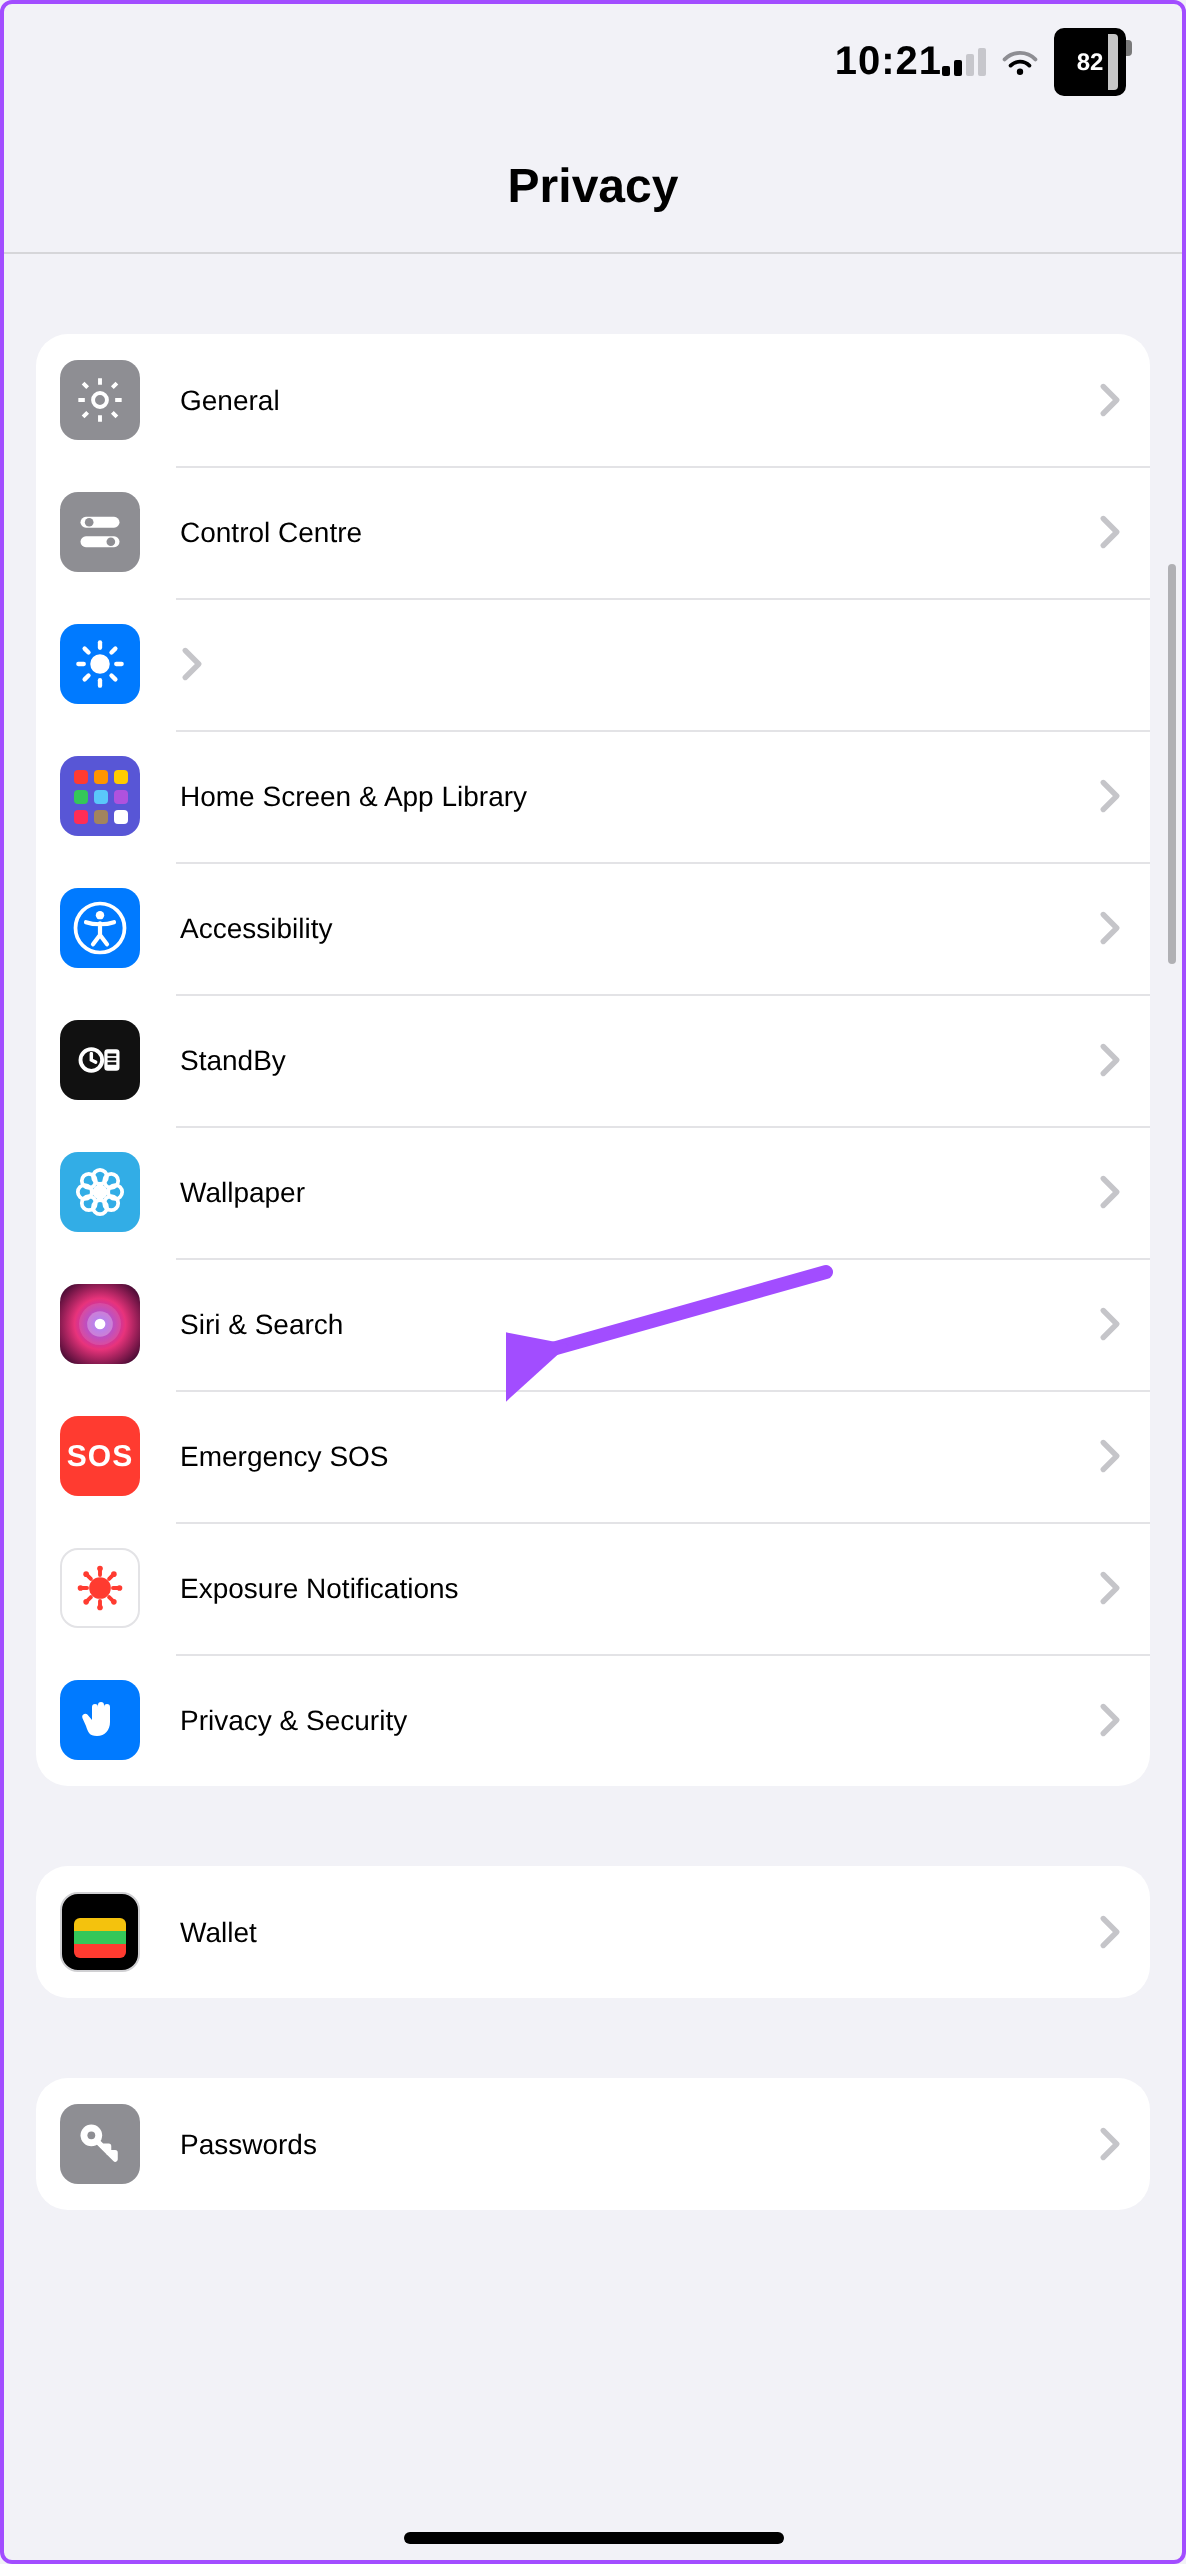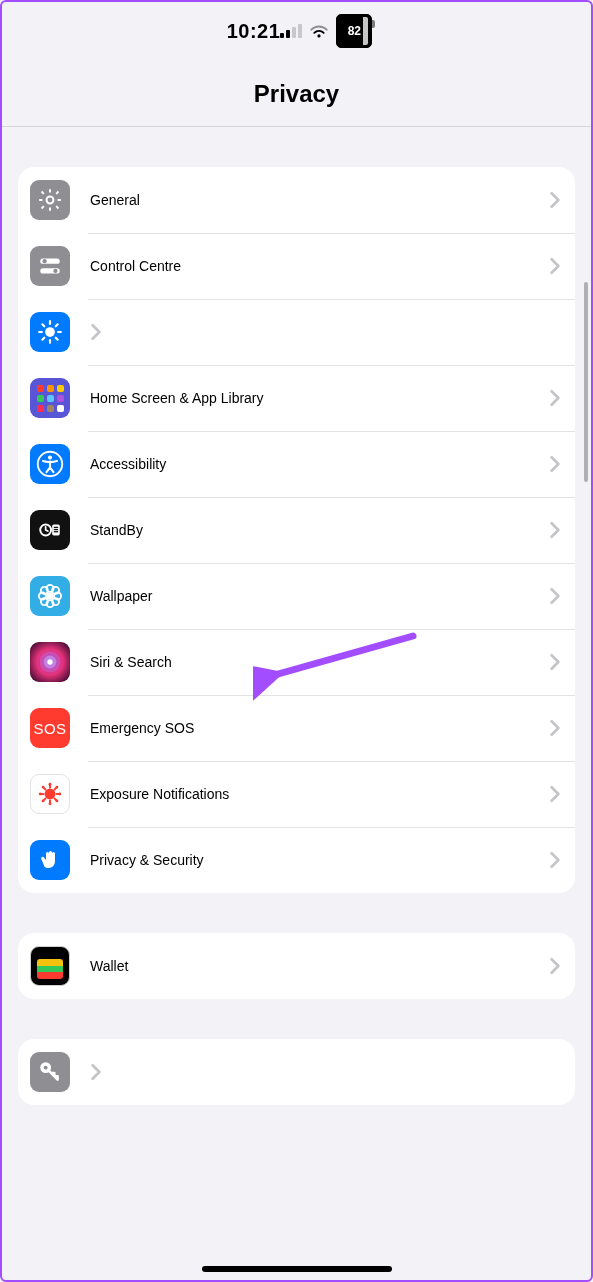"10:21" .statusbar { justify-content: center -> flex-end }
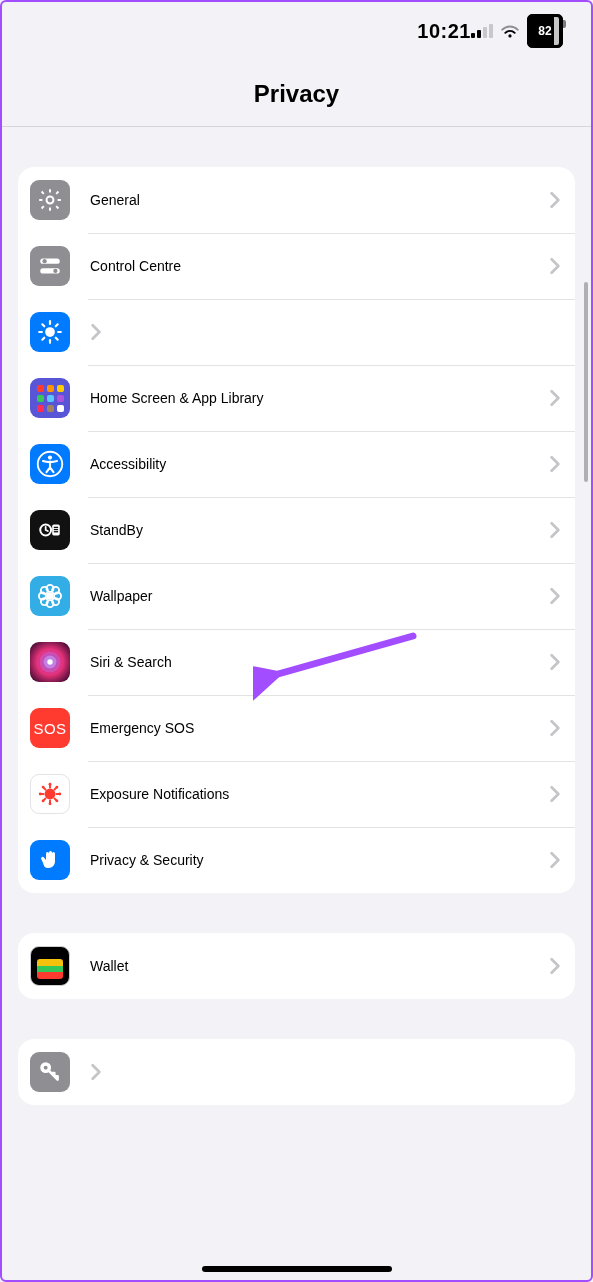"SOS" span { font-weight: 400 -> 700 }
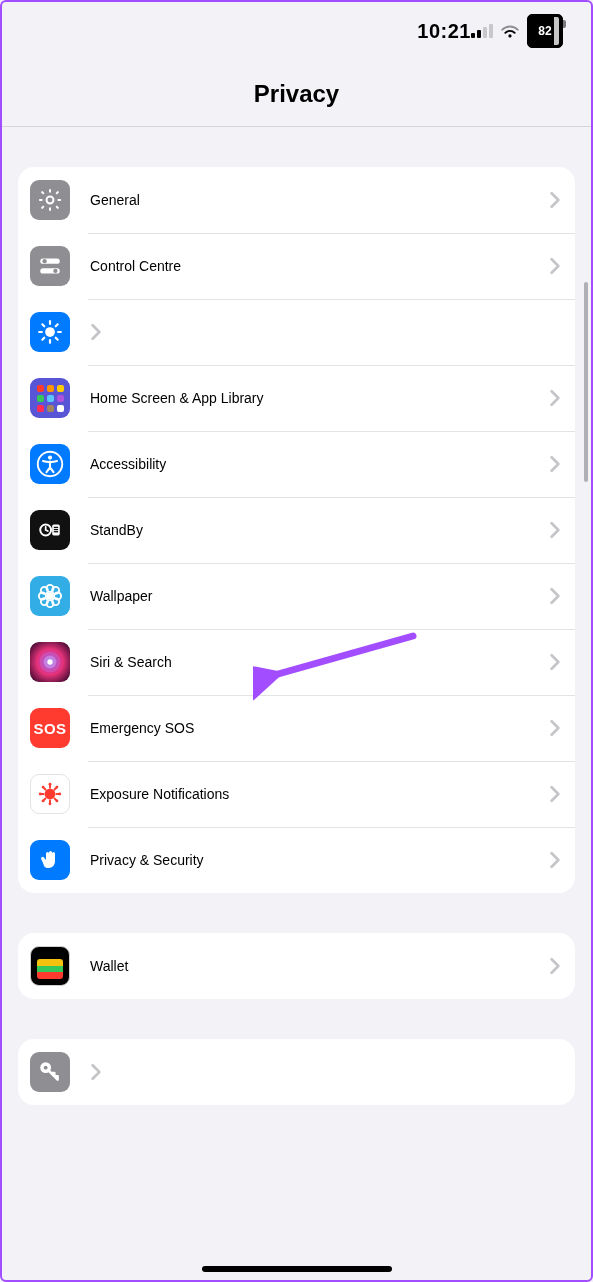"Passwords" div.label { html: none -> <div>Passwords</div> }
